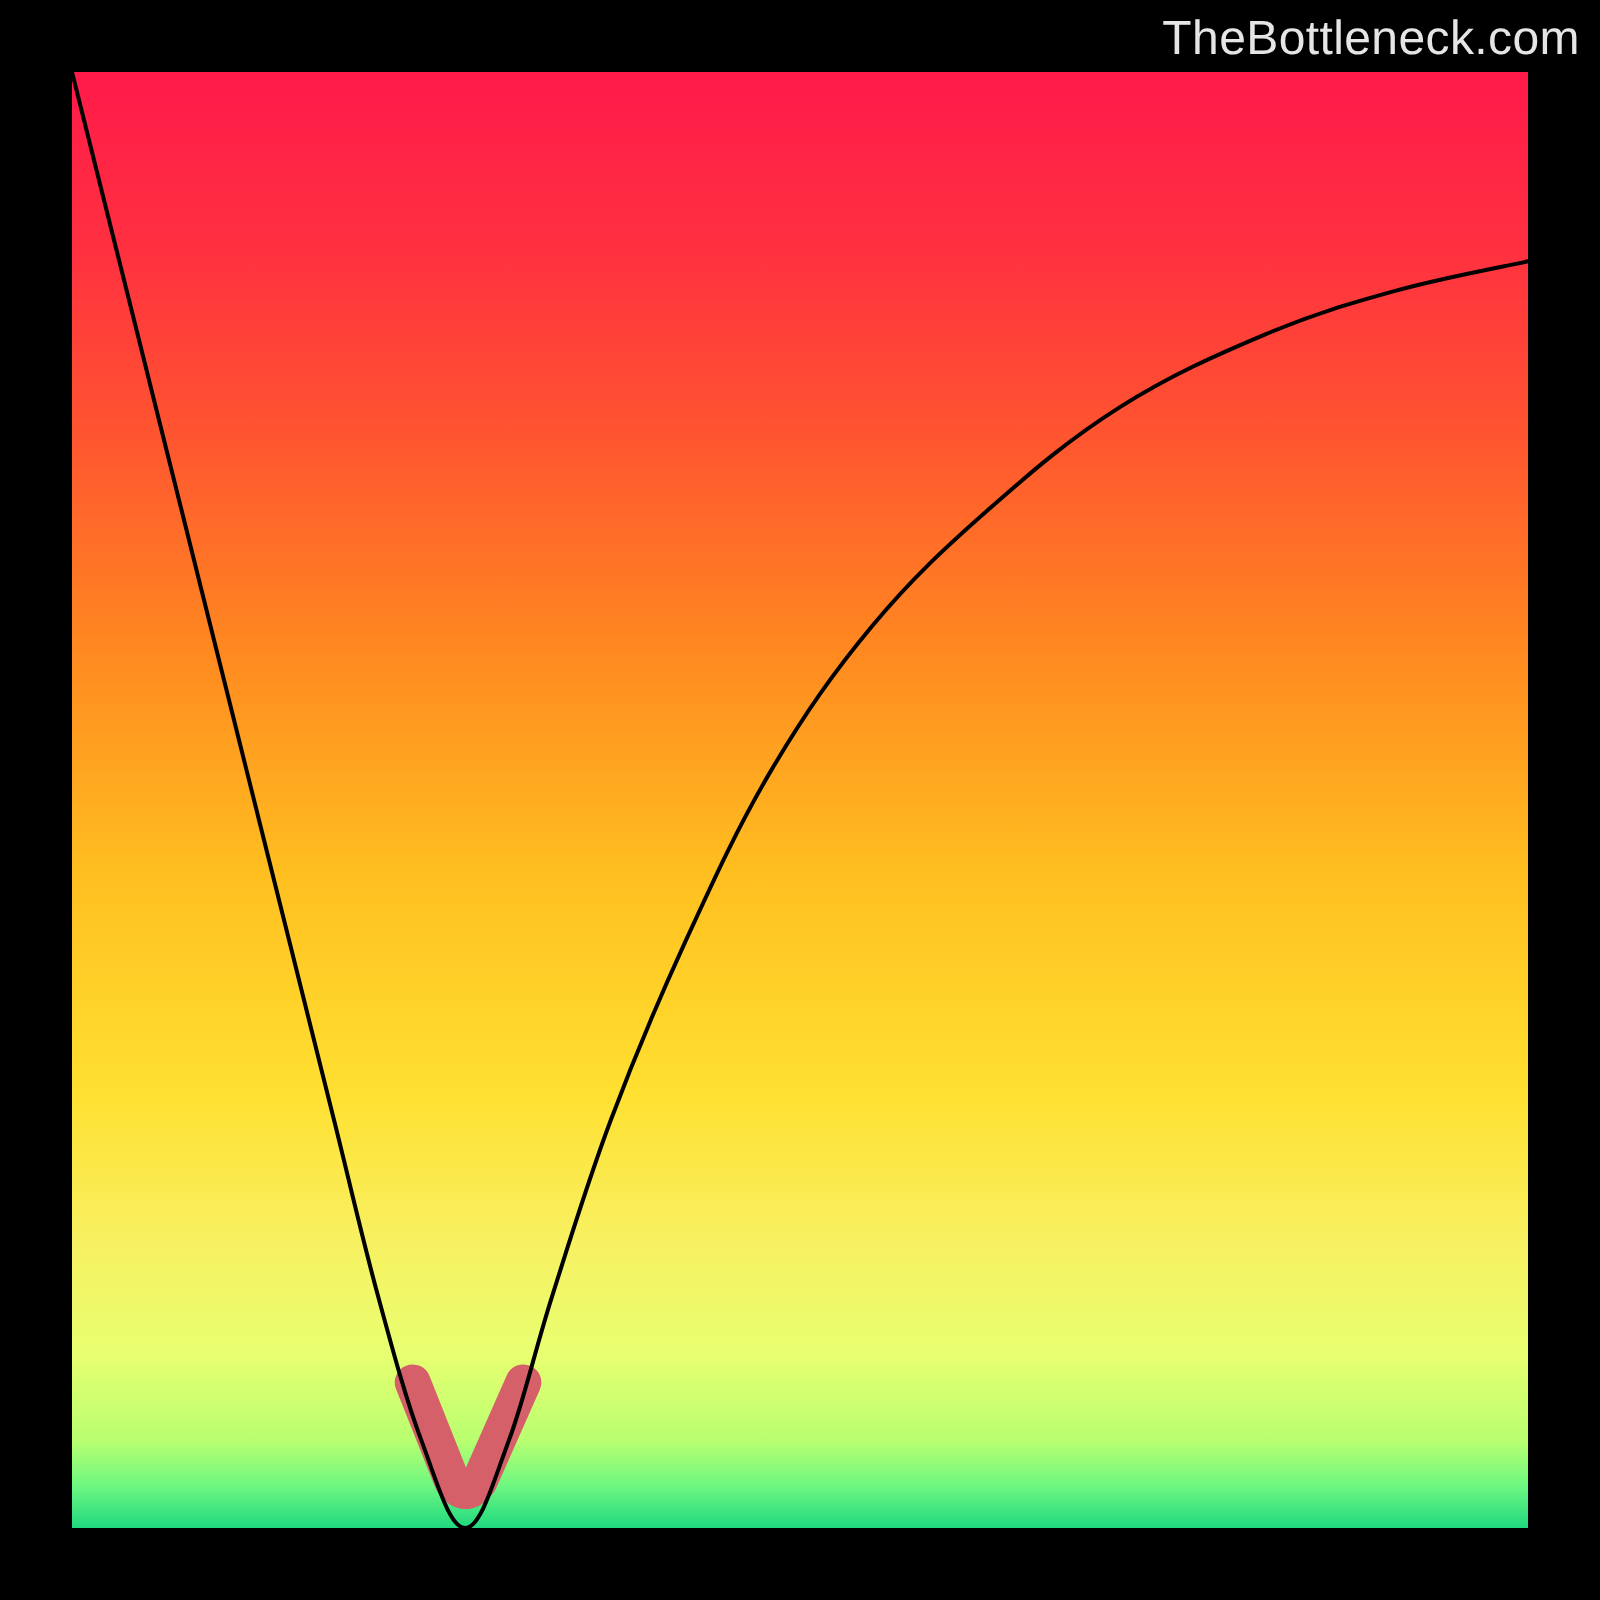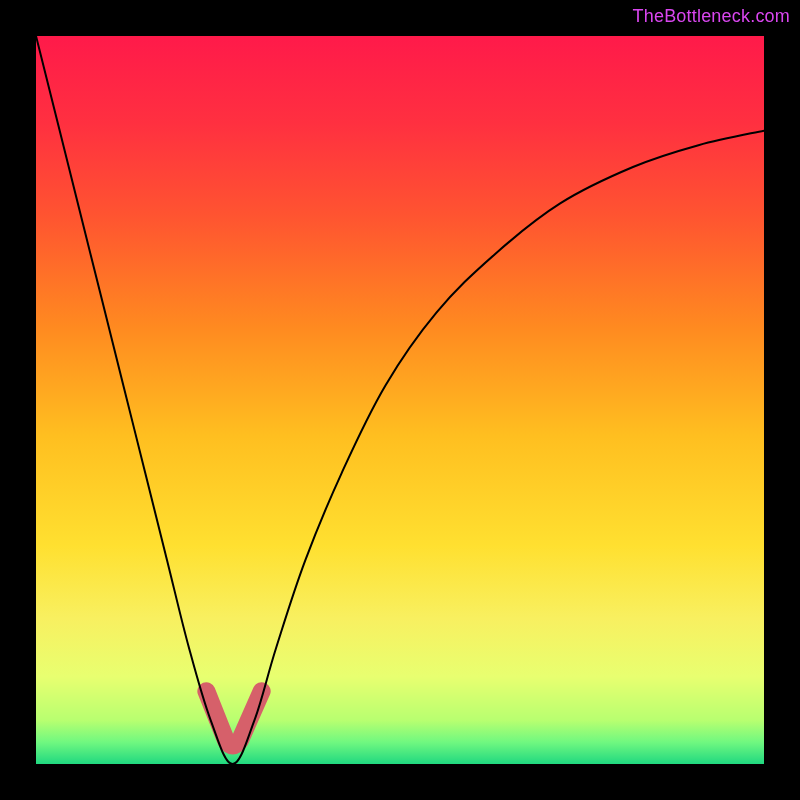"TheBottleneck.com" .watermark { color: #d946ef -> #e5e5e5; font-size: 18px -> 24px }
